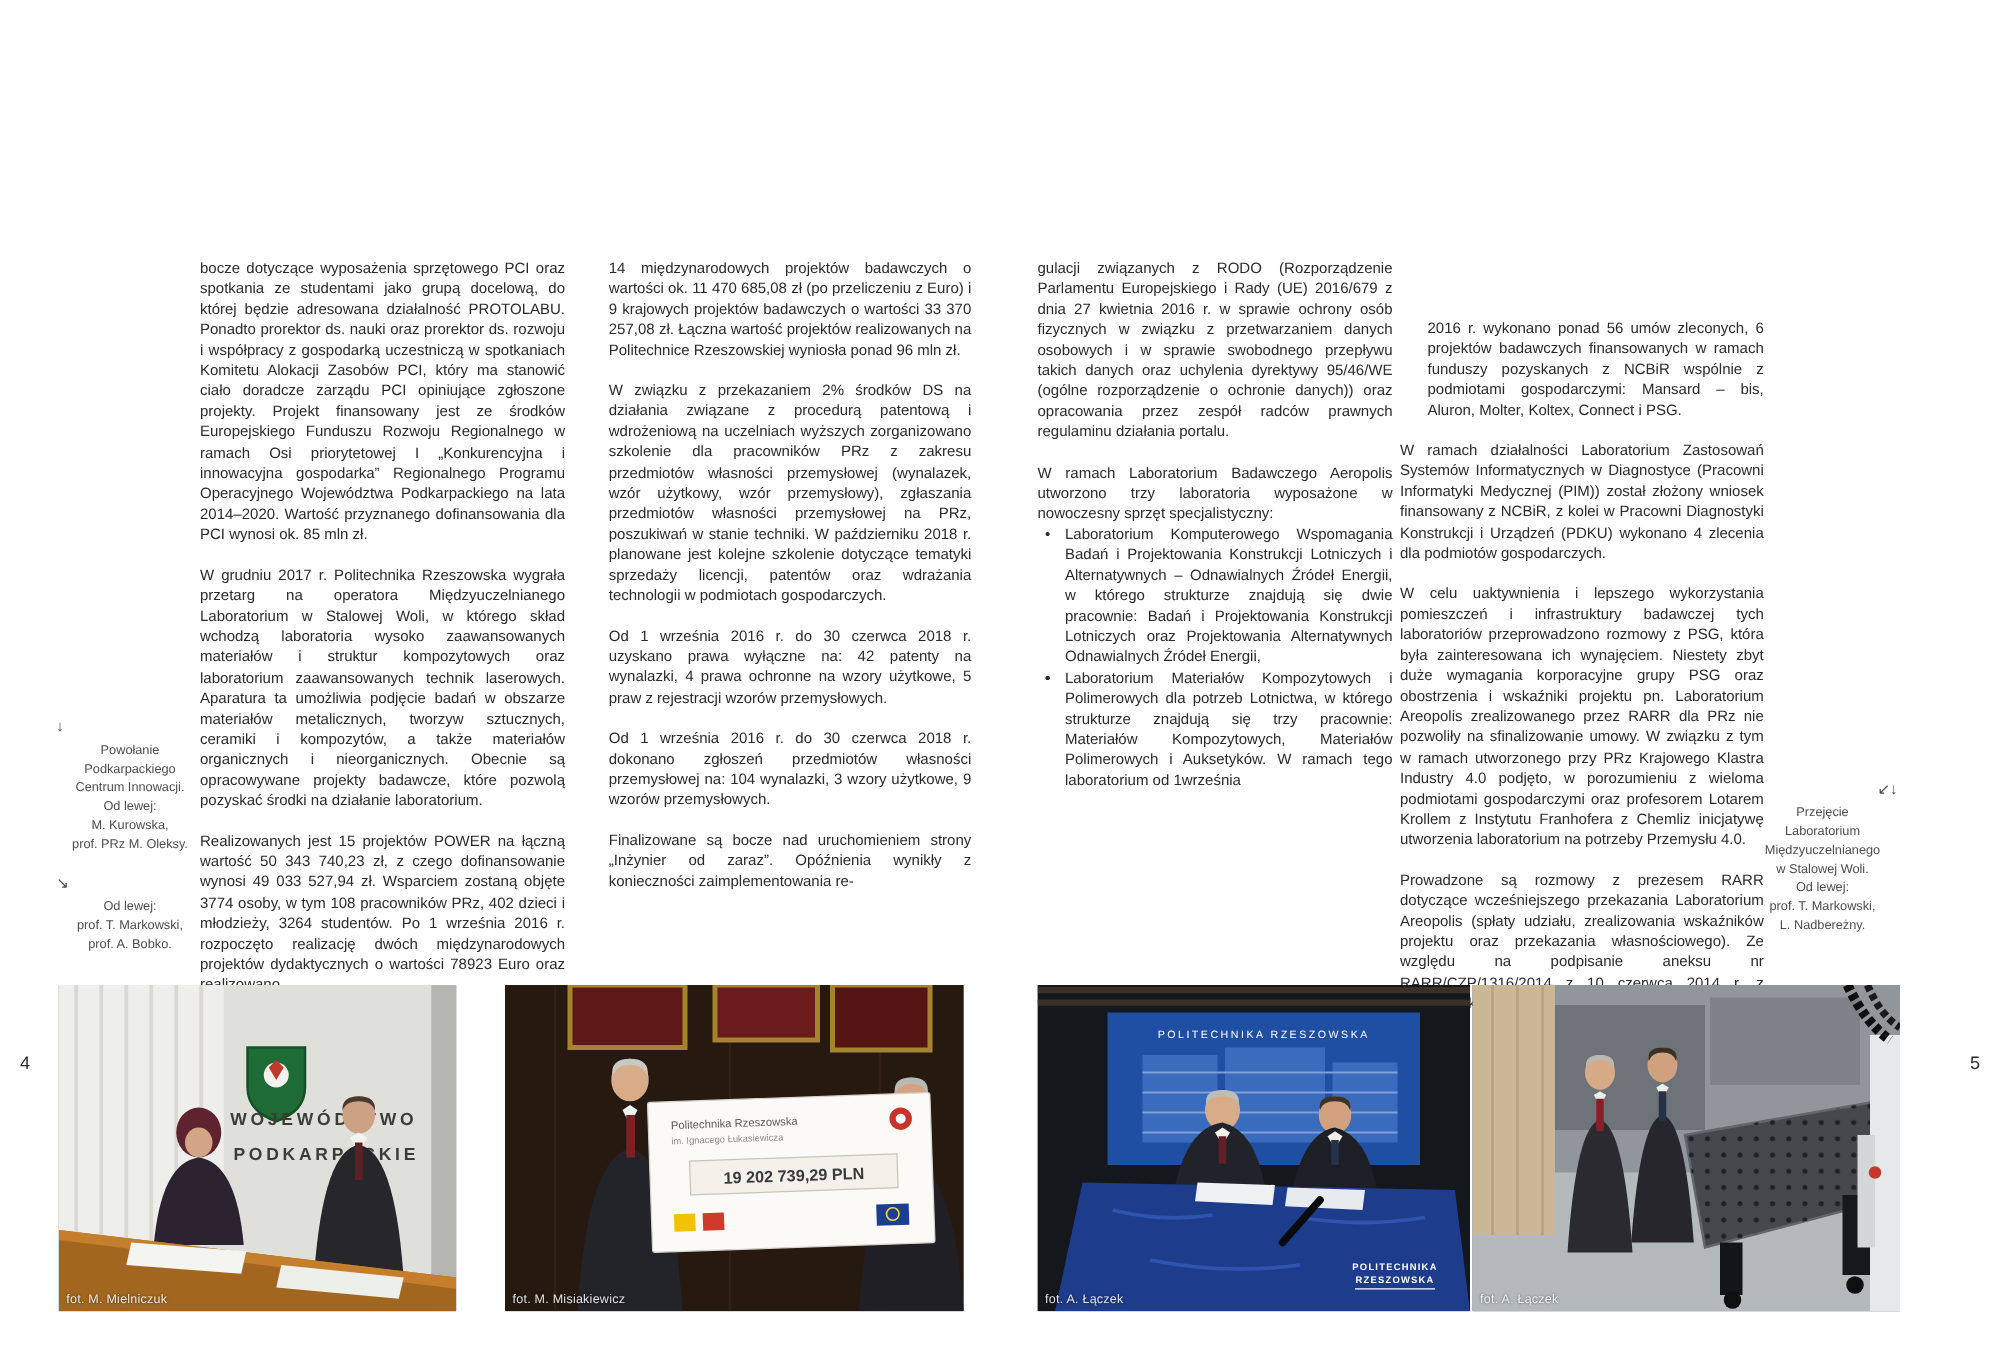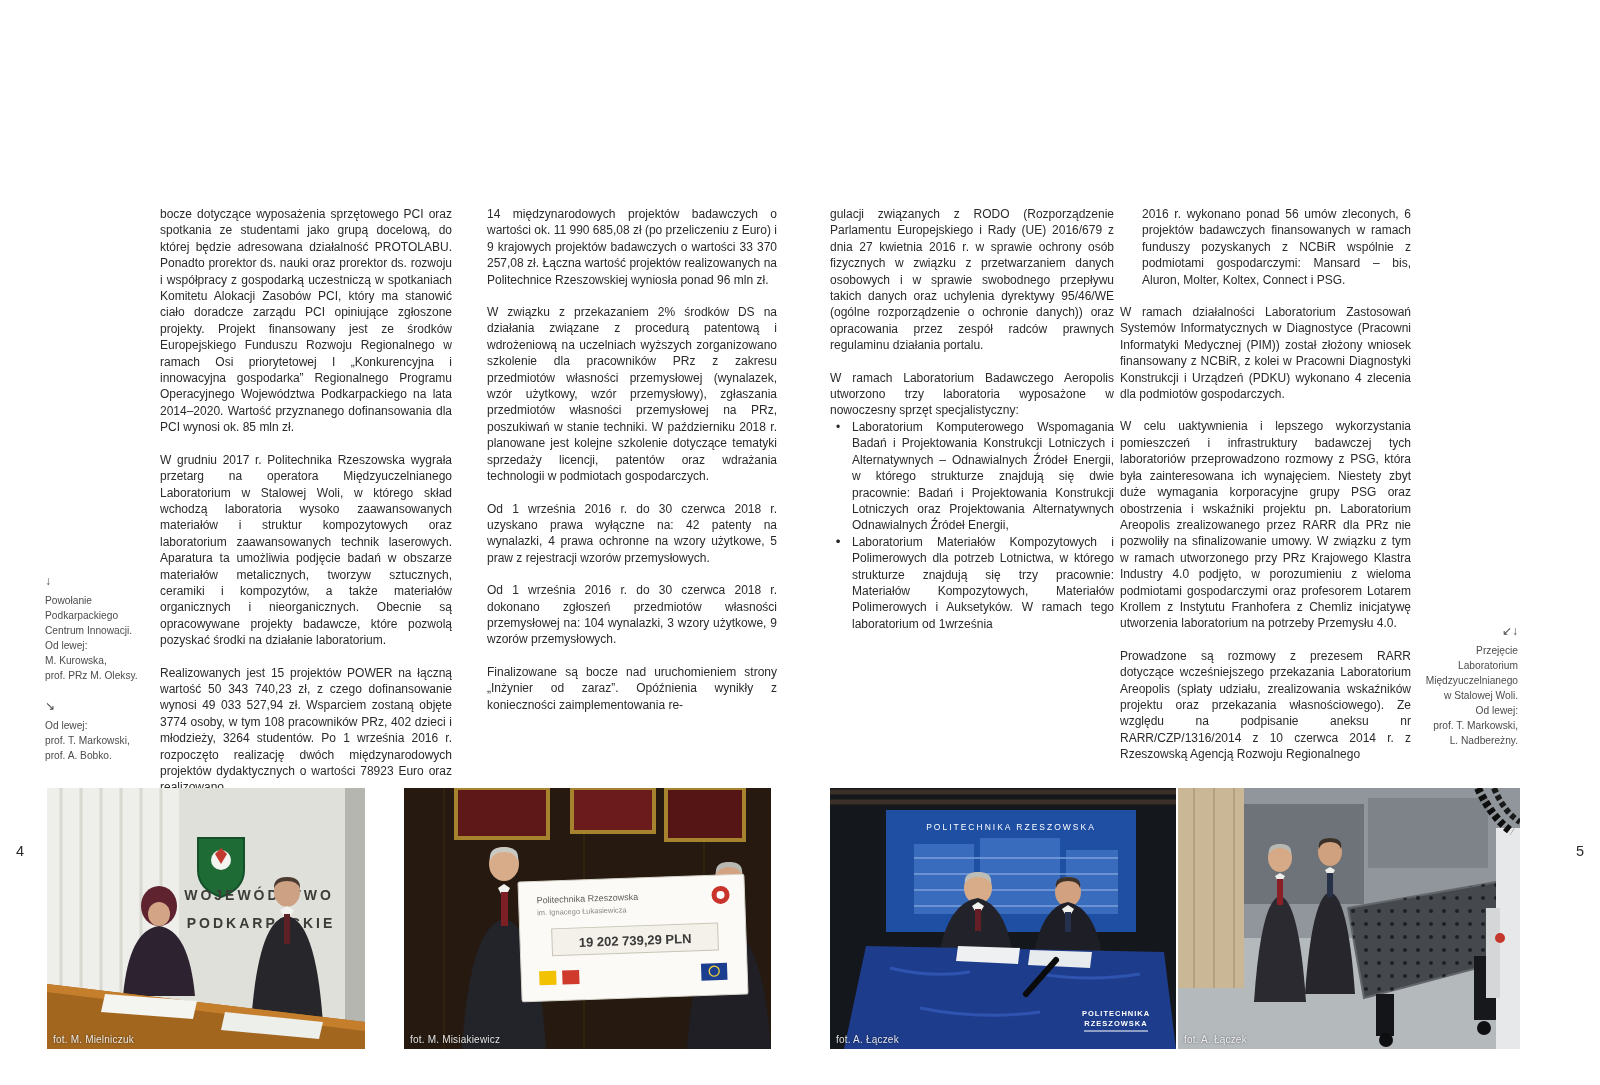"14 międzynarodowych projektów badawczych" p { text: 11 990 685,08 -> 11 470 685,08 }
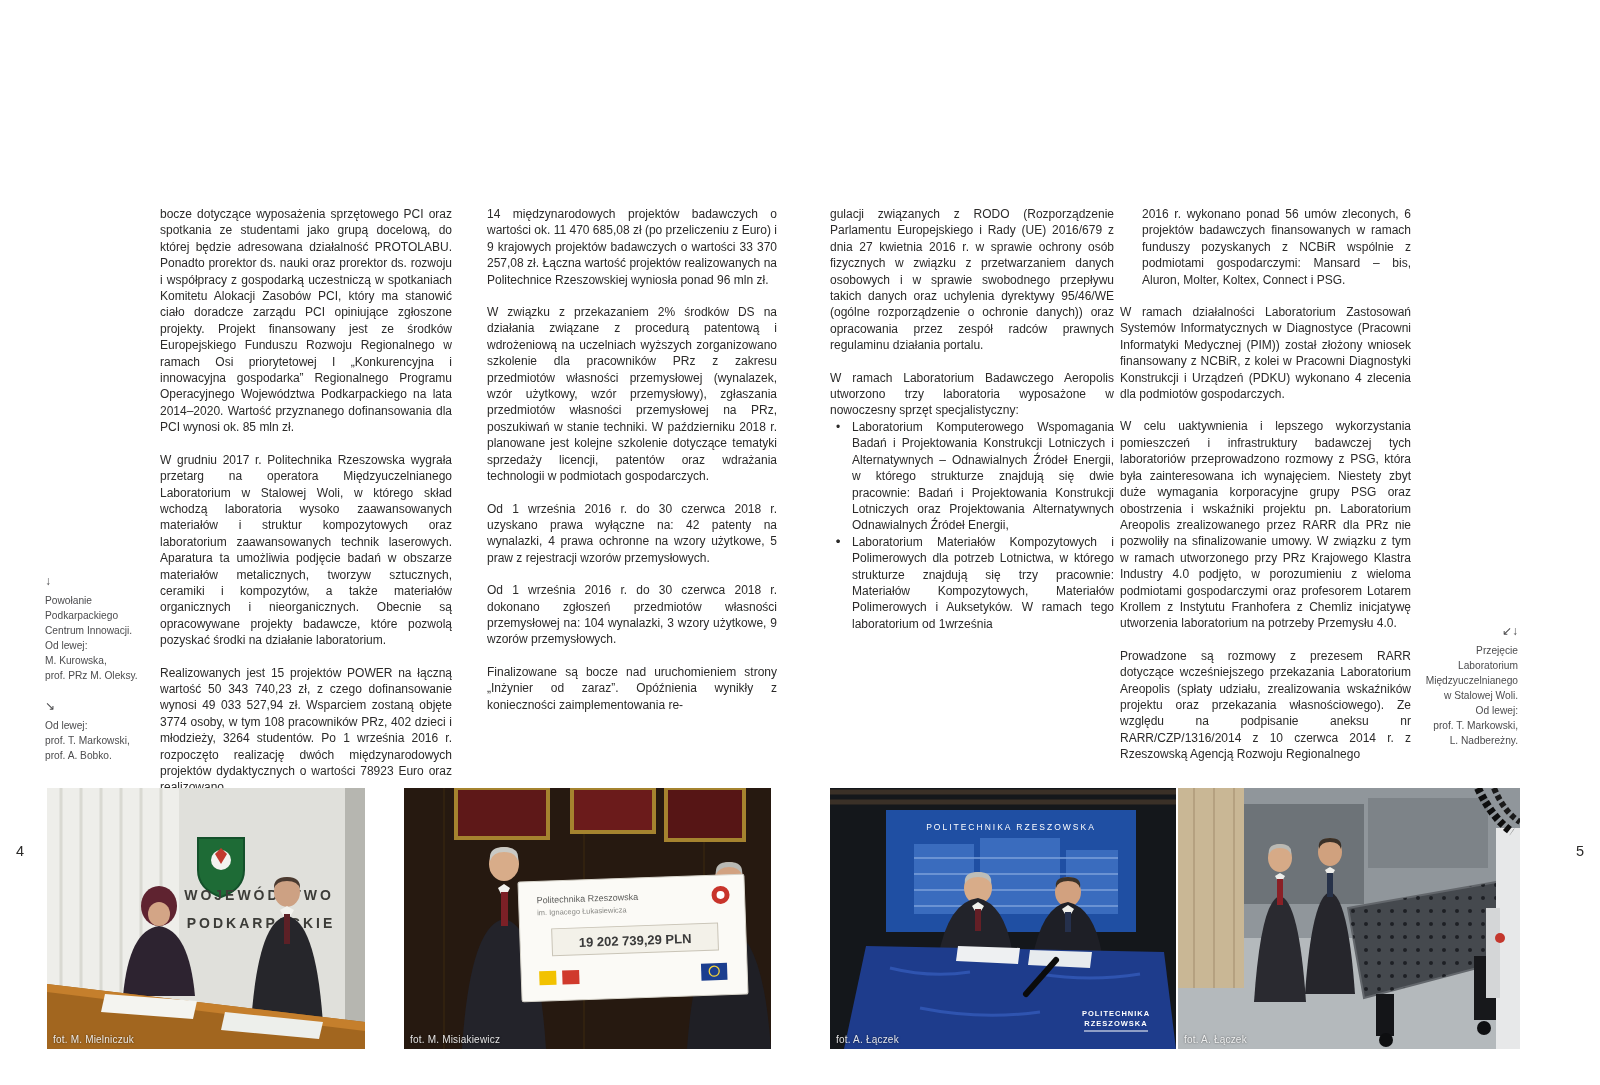"2016 r. wykonano ponad 56" .textcol p.indent-cont { margin-top: none -> 48px }
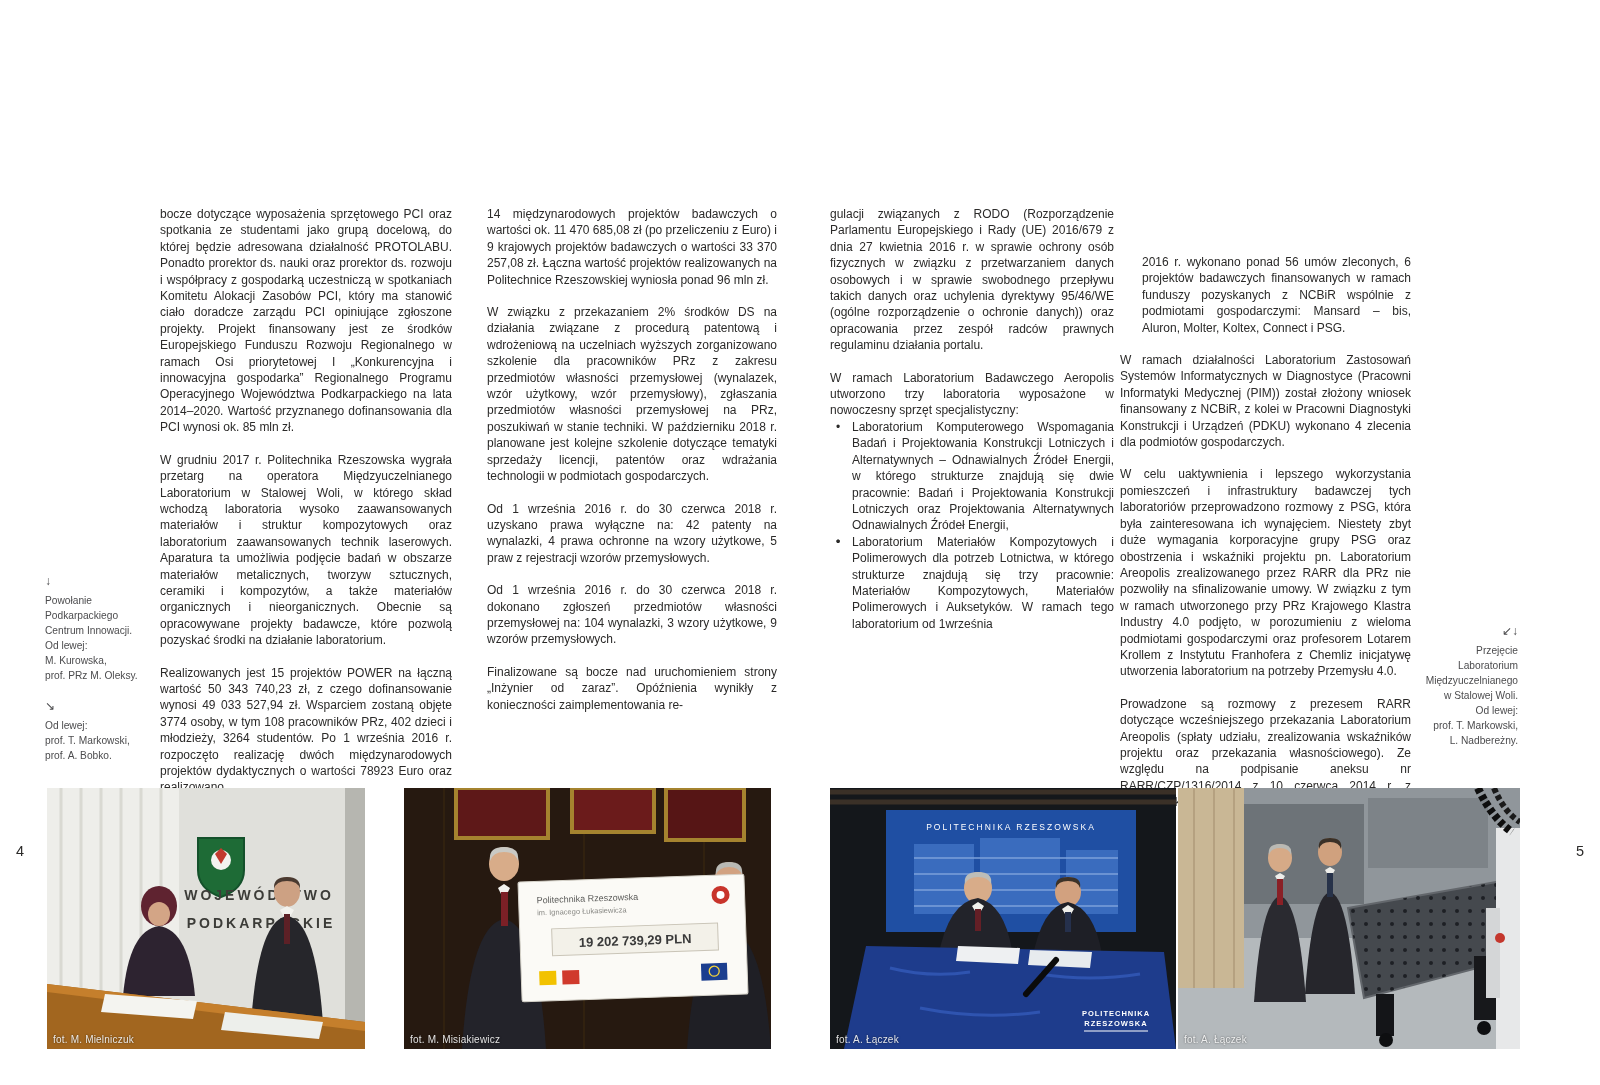"Powołanie" .sidecap .cap-text { text-align: none -> center }
